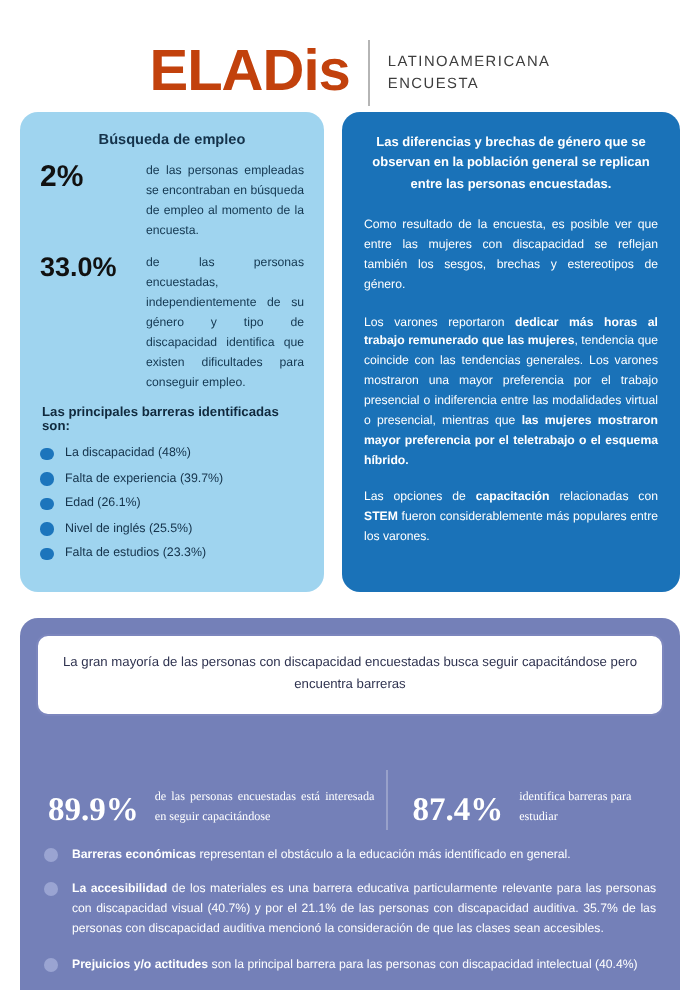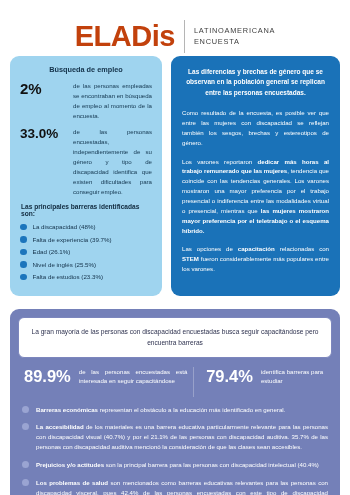"89.9%" .stats-two { align-items: flex-start -> flex-end; font-family: none -> Liberation Serif, serif; margin-top: 9px -> 27px }
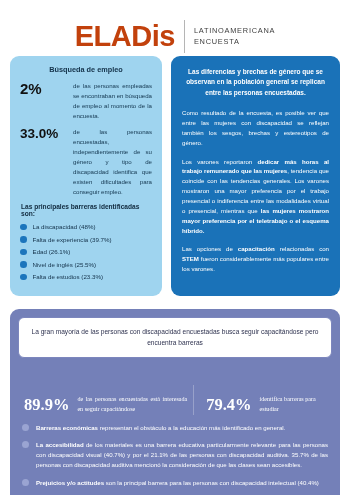"79.4%" div.stat-big-num { text: 79.4% -> 87.4% }
